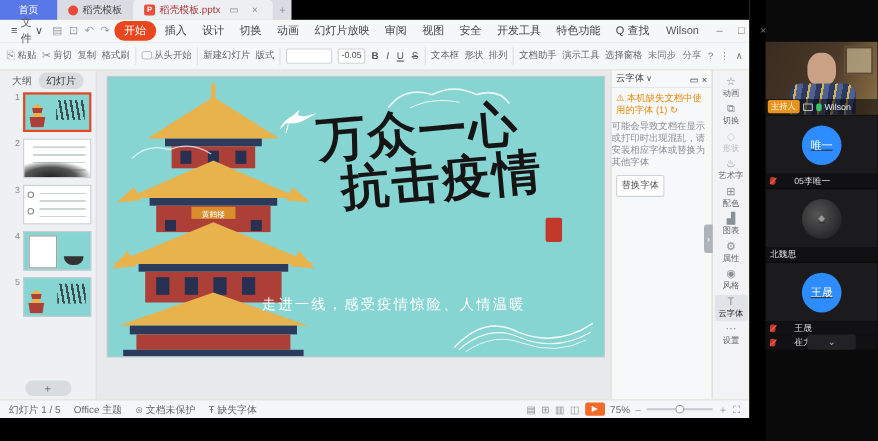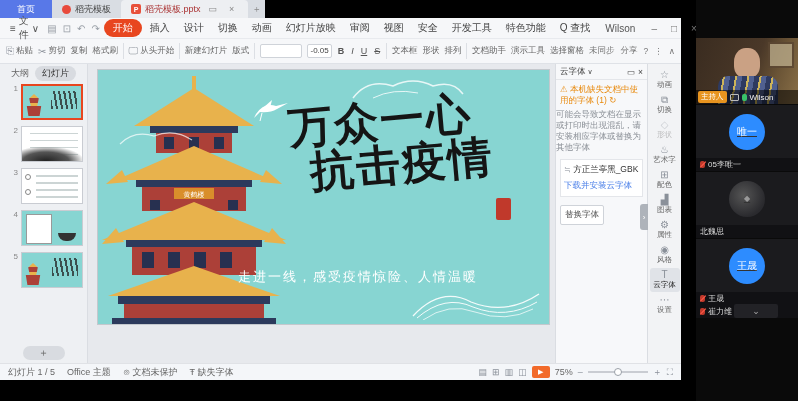"≒ 方正兰亭黑_GBK" div.fp-card { html: <div> <div><span>≒ </span><span>方正兰亭黑_GBK</span></div> <div>下载并安装云字体</div> </div> -> none }
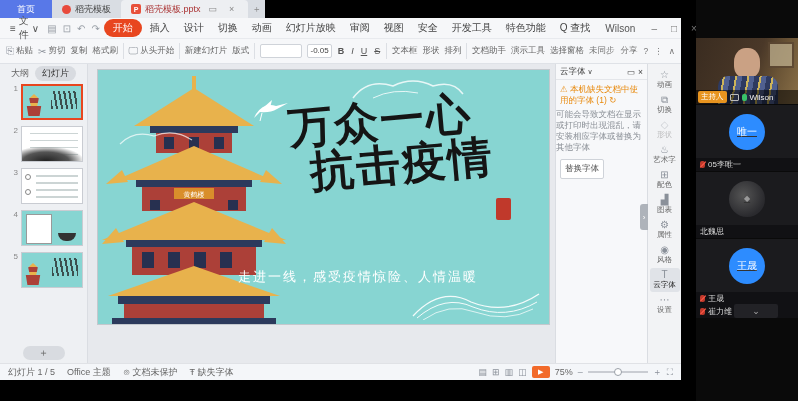"05李唯一" .plabel { gap: 3px -> 17px }
